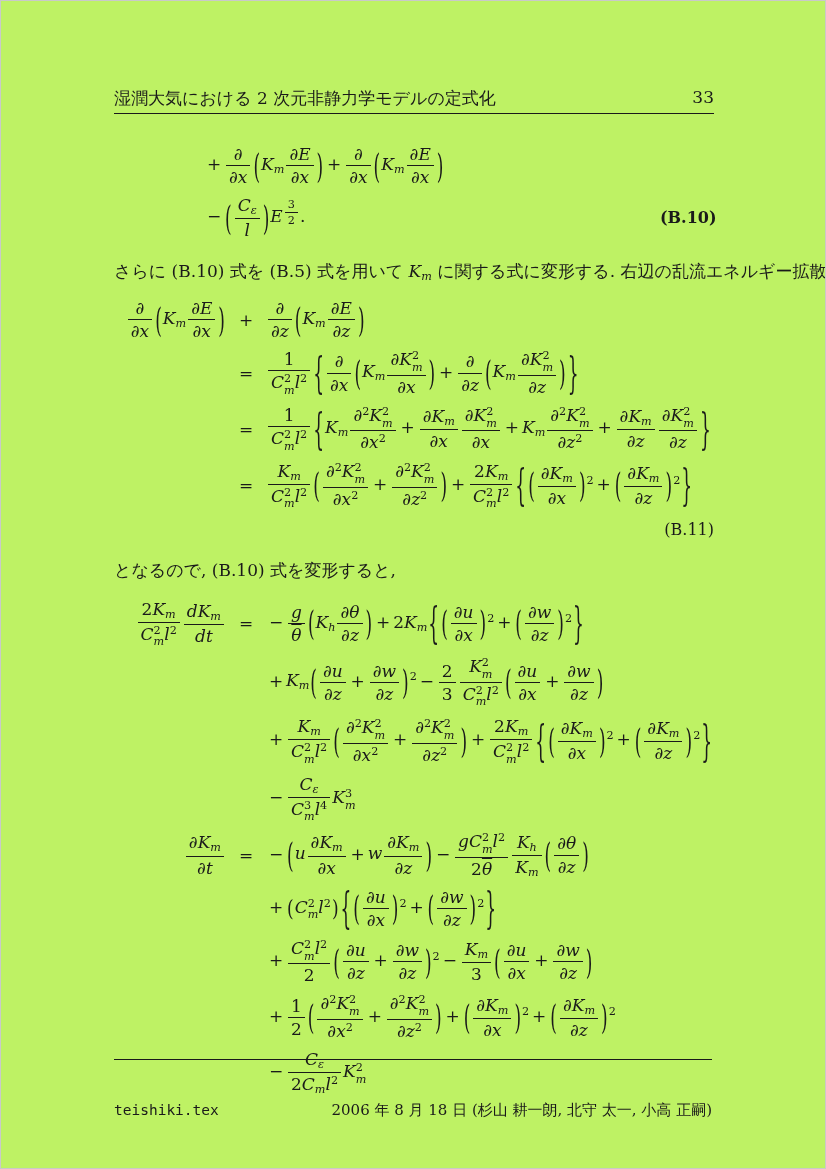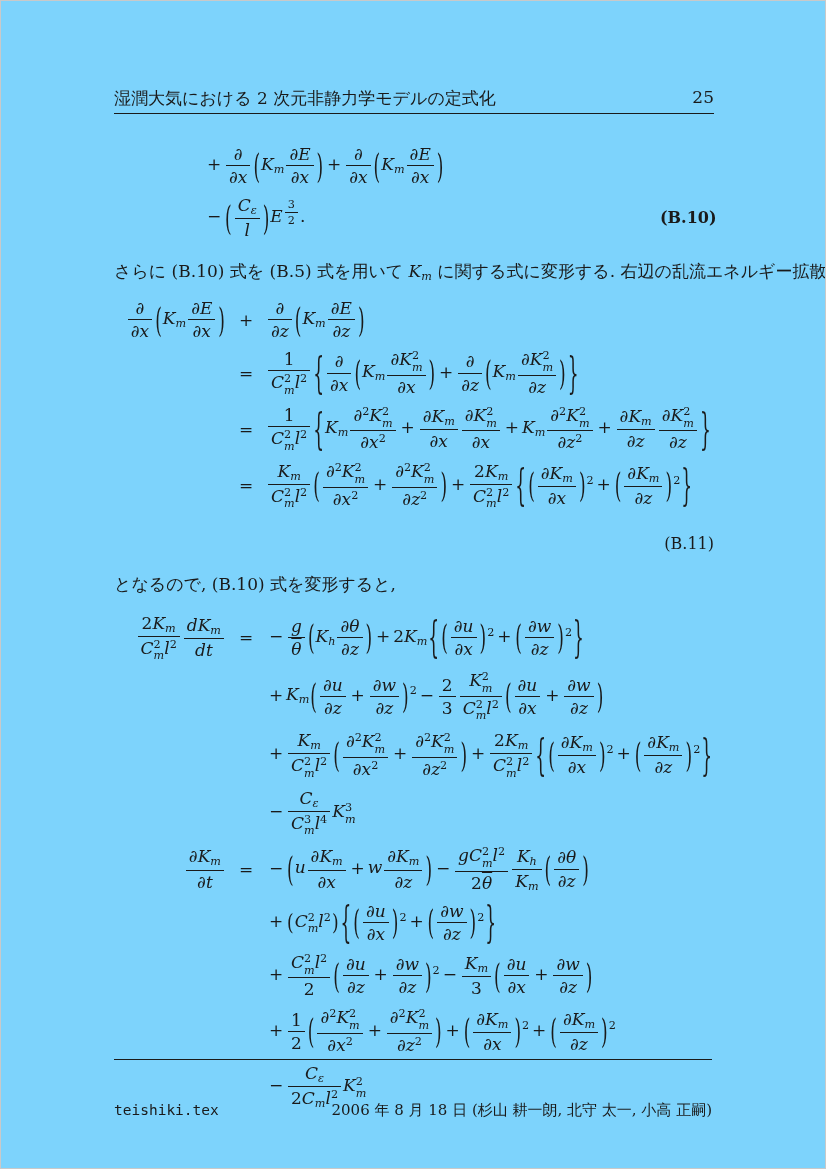"湿潤大気における 2 次元非静力学モデルの定式化" .page { background: #7dd3fc -> #bef264 }
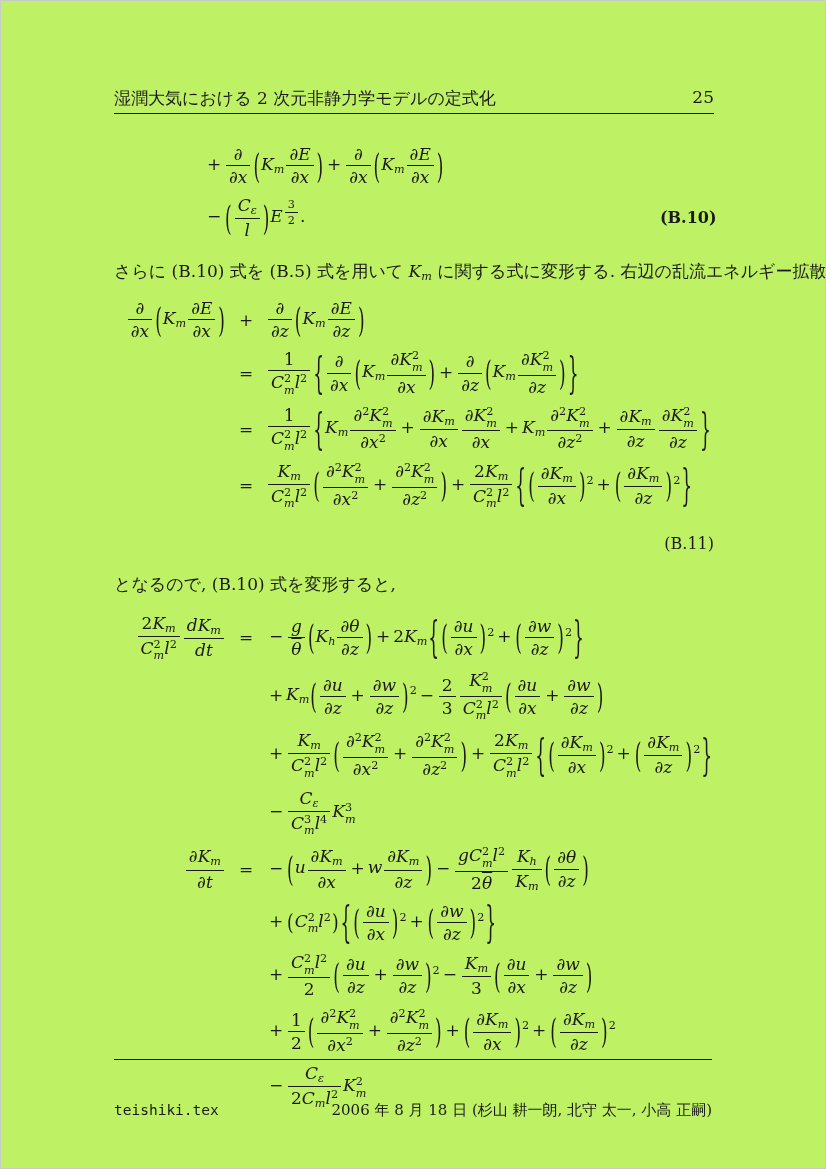"25" span.page-num { text: 25 -> 33 }
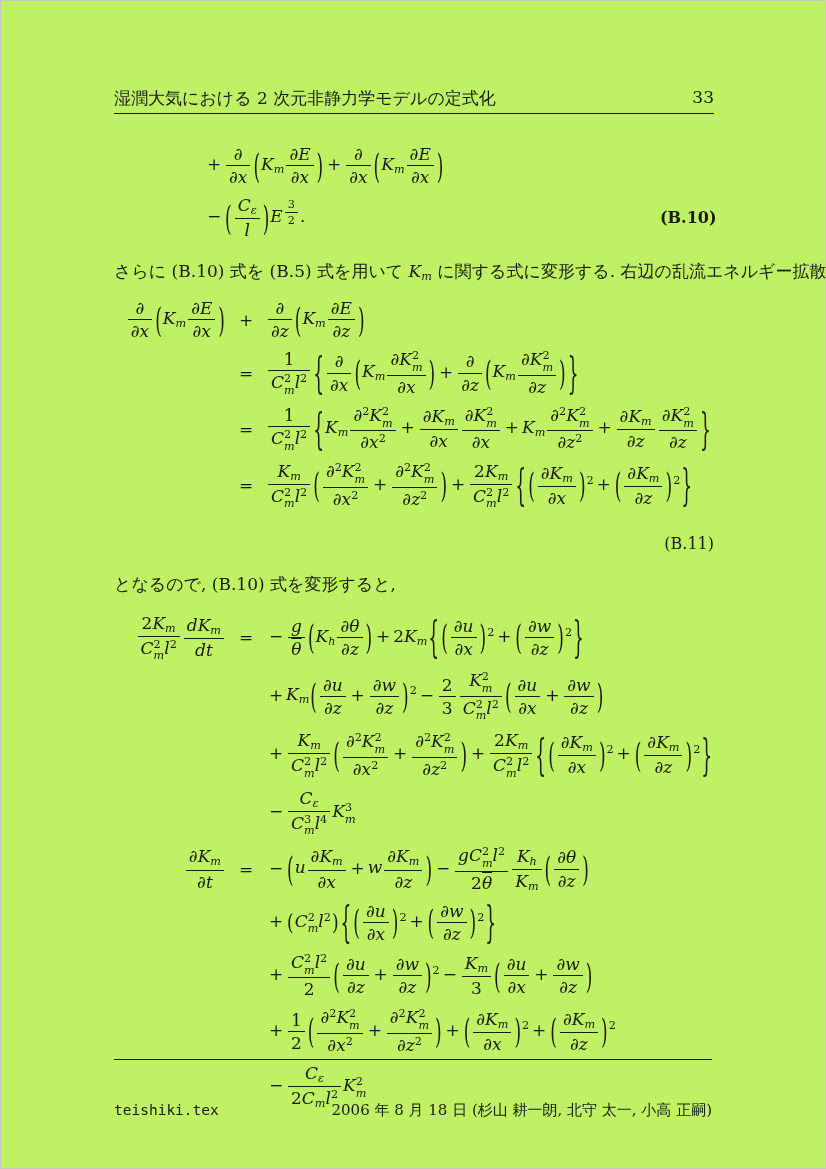"(B.11)" .eq-tail { margin-top: 16px -> 2px }
